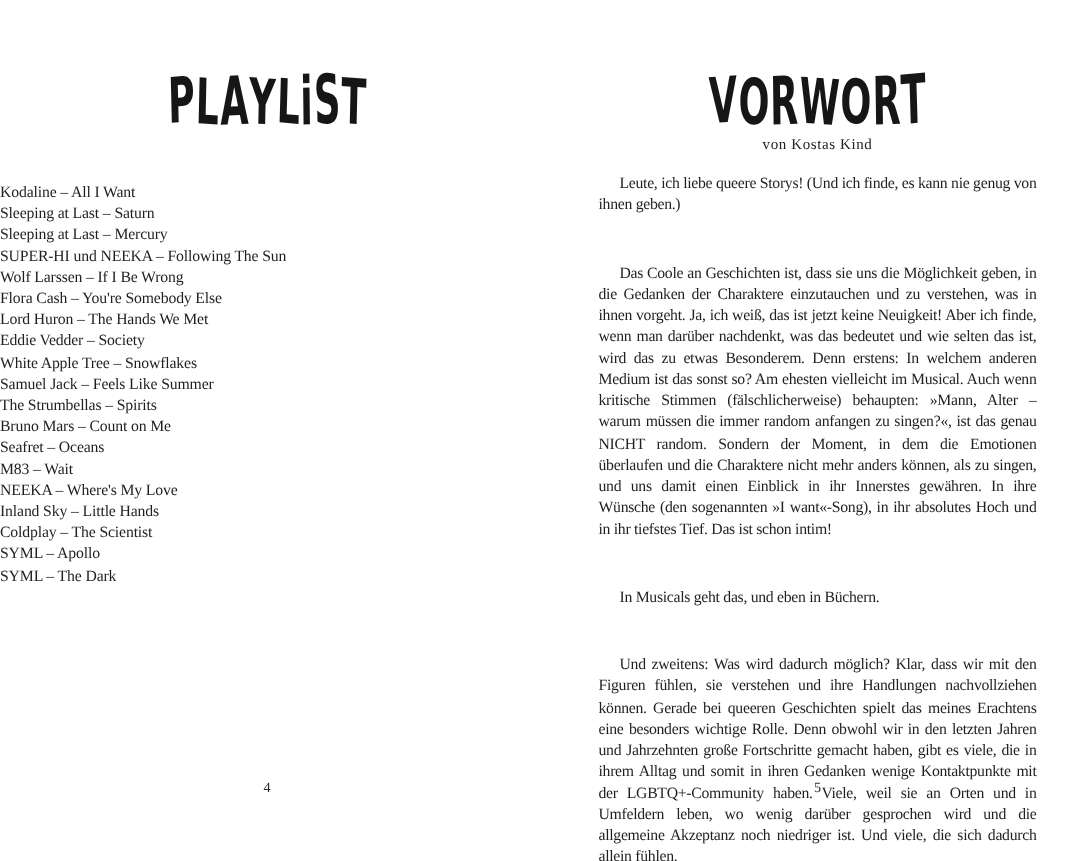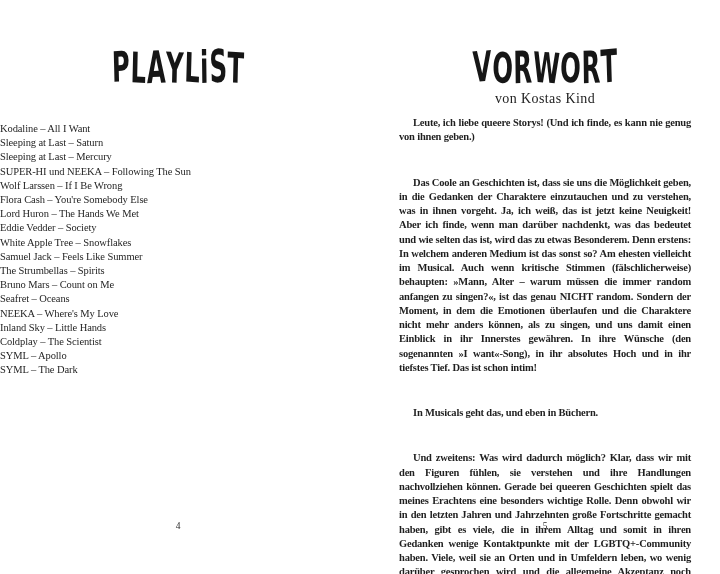"von Kostas Kind" .byline { font-size: 14px -> 10px }
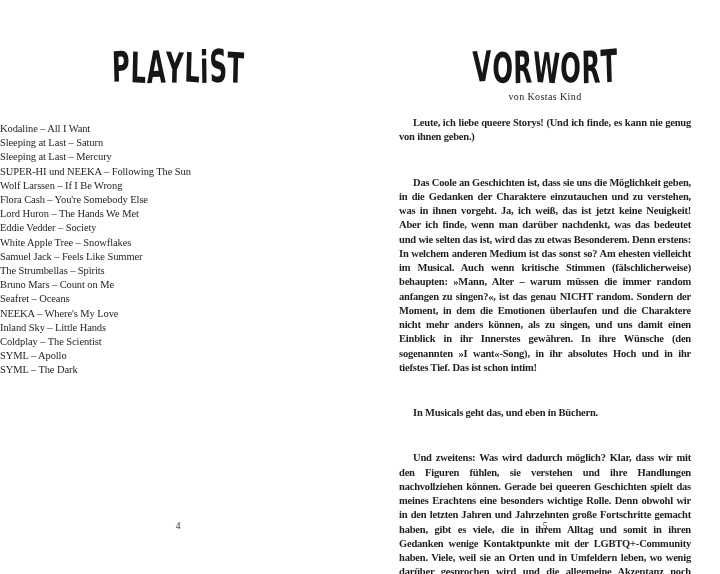"Leute, ich liebe queere Storys!" .foreword p { font-weight: bold -> none }
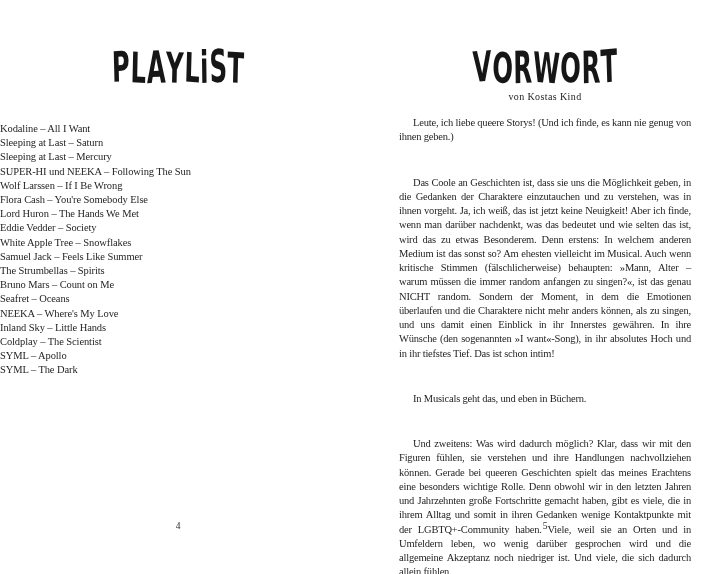"M83 – Wait" div { html: none -> <div>M83 – Wait</div> }
